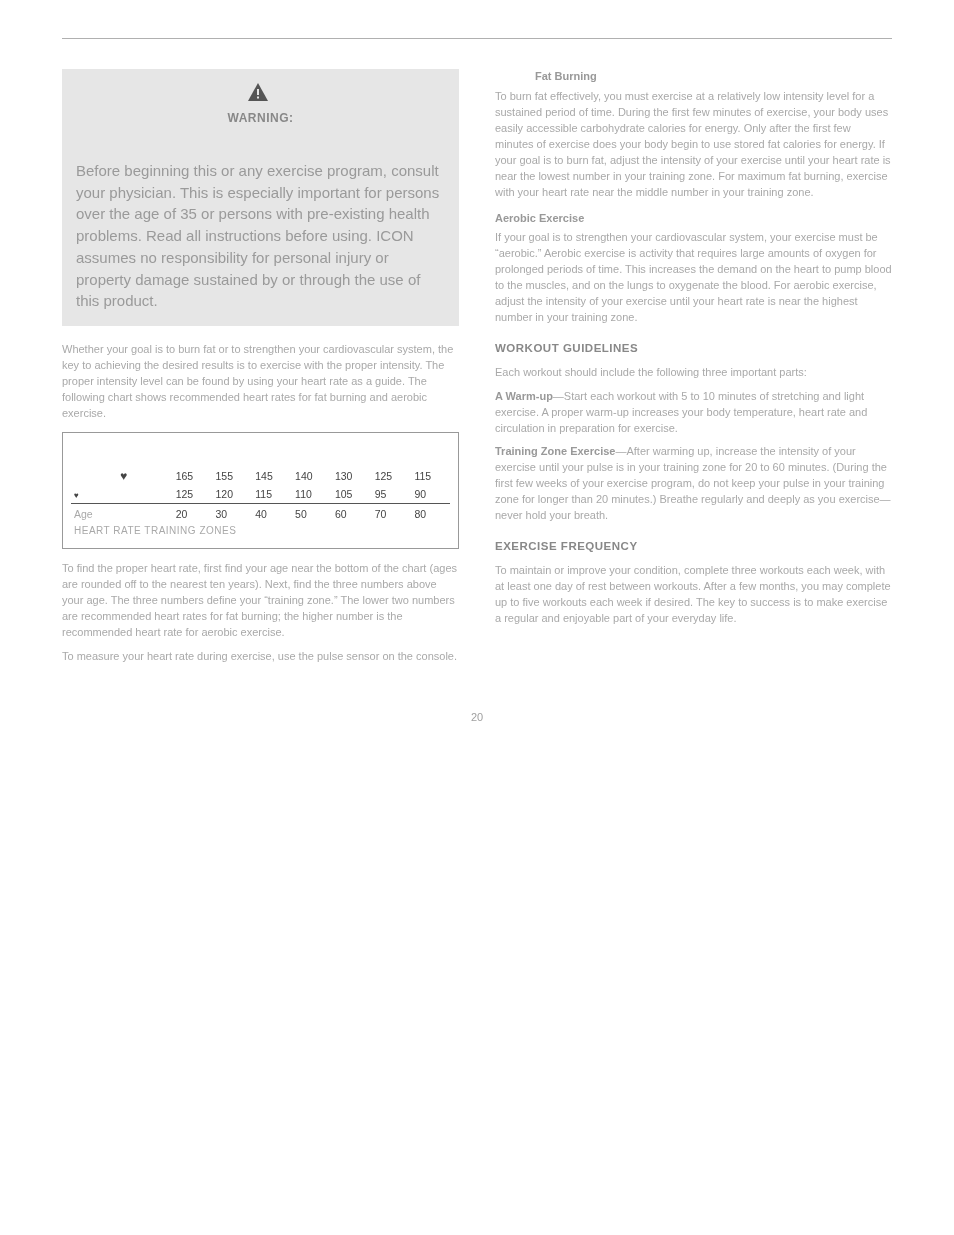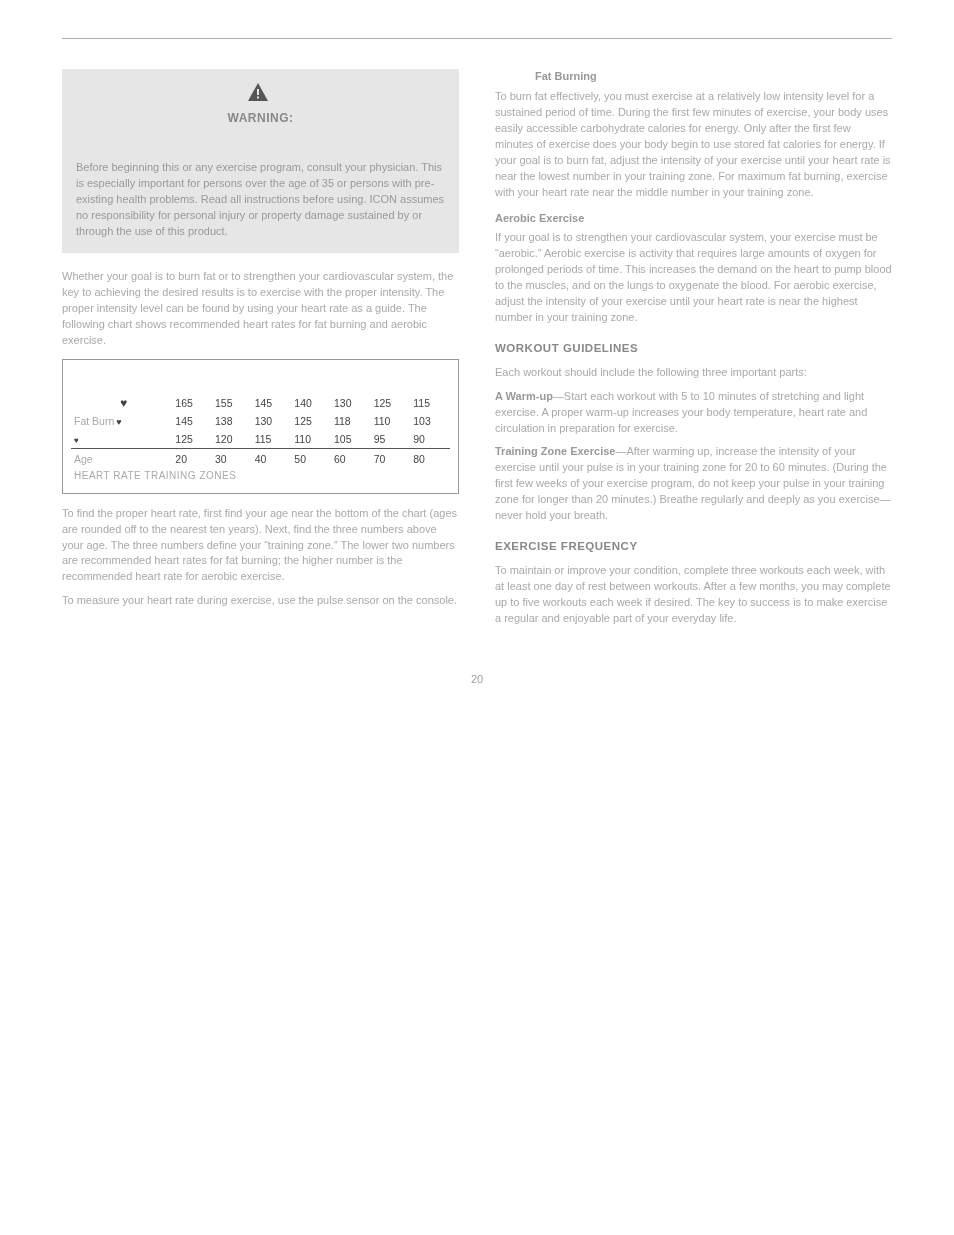"Before beginning this or any" .warning-body { font-size: 11px -> 15px }
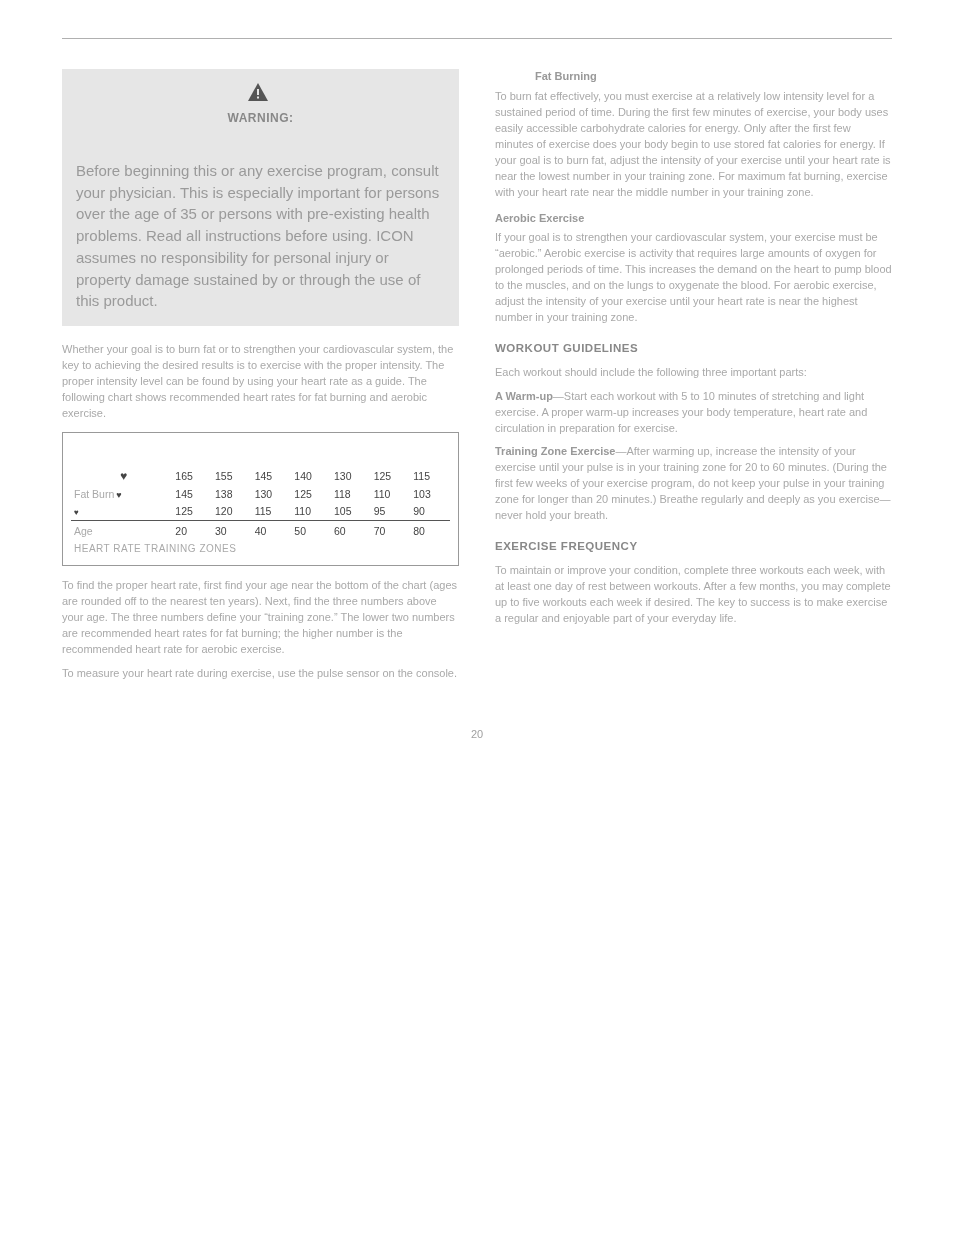"Fat Burn ♥" tr { html: <tr> <td> <span>Fat Burn</span><span>♥</span> </td> <td>145</td> <td>138</td> <td>130</td> <td>125</td> <td>118</td> <td>110</td> <td>103</td> </tr> -> none }
